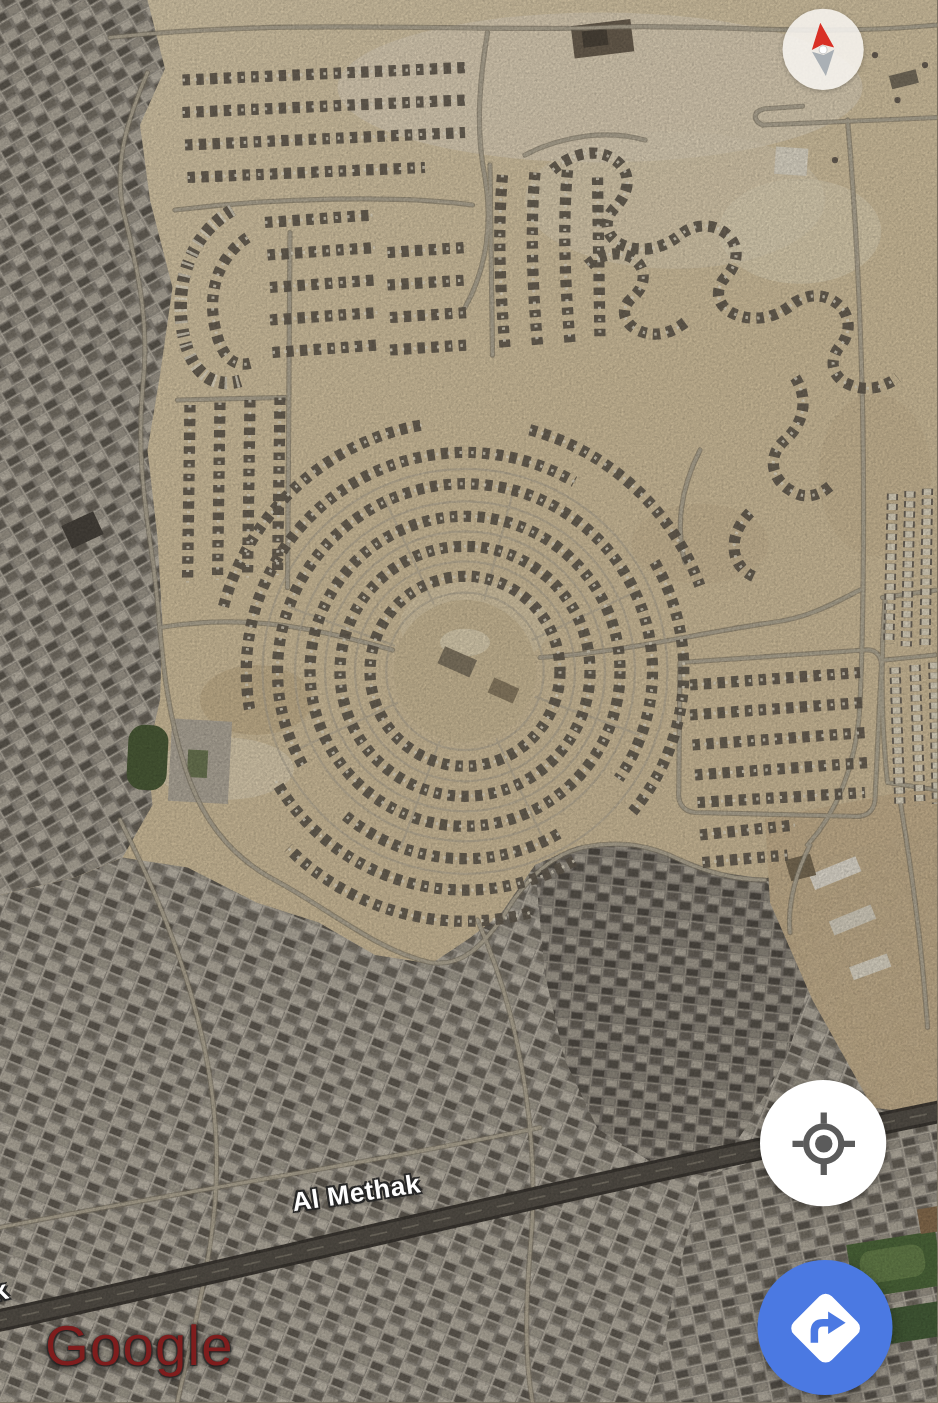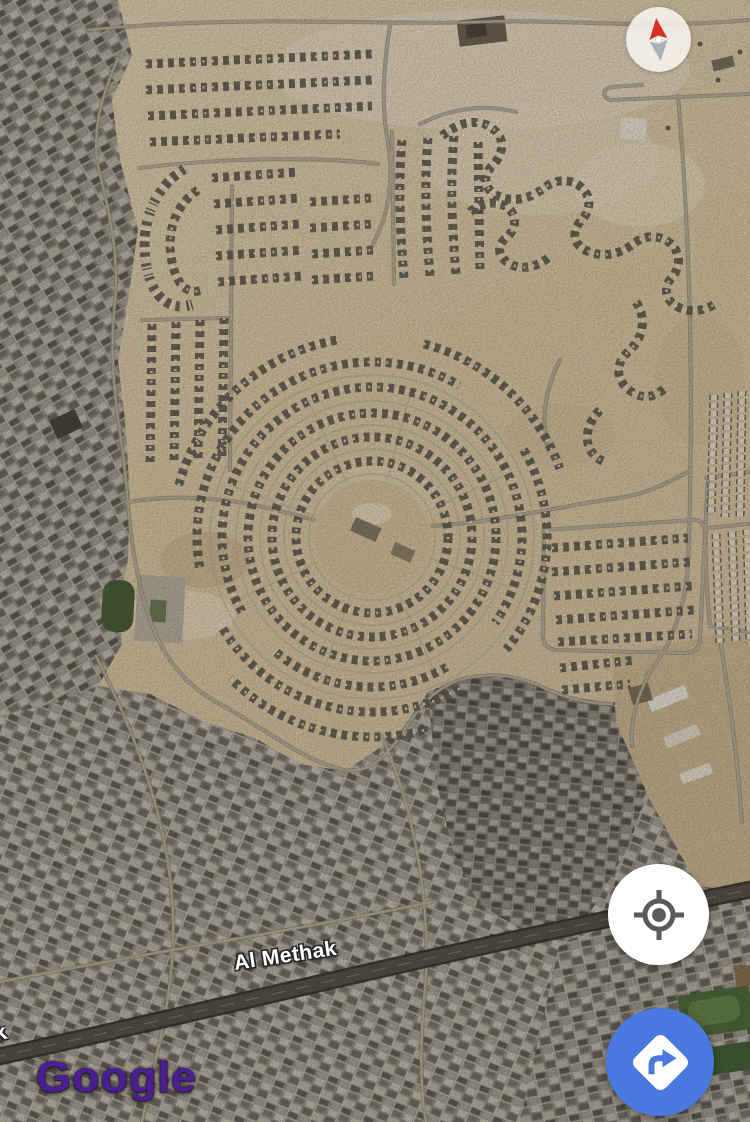"Google" #google-logo { color: #4c1d95 -> #7f1d1d; font-weight: 700 -> 400 }
